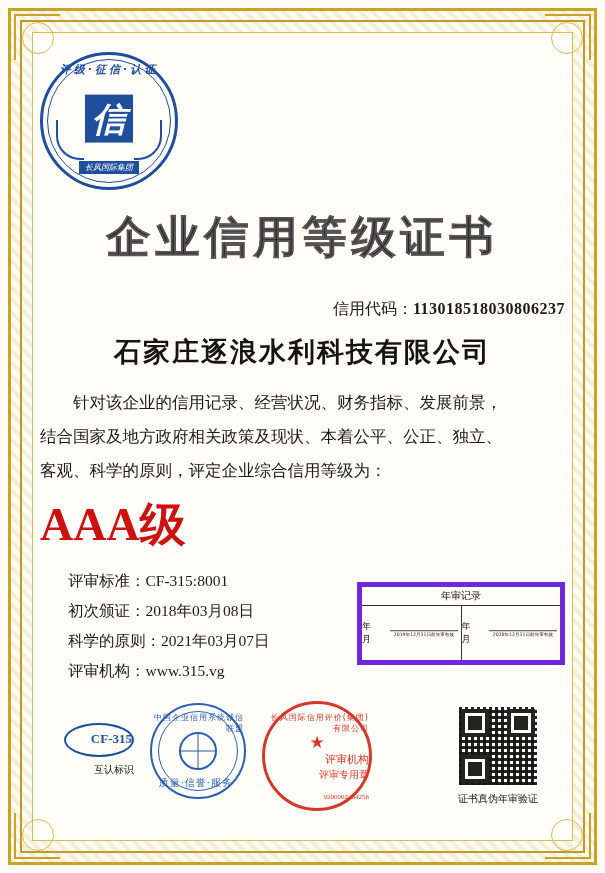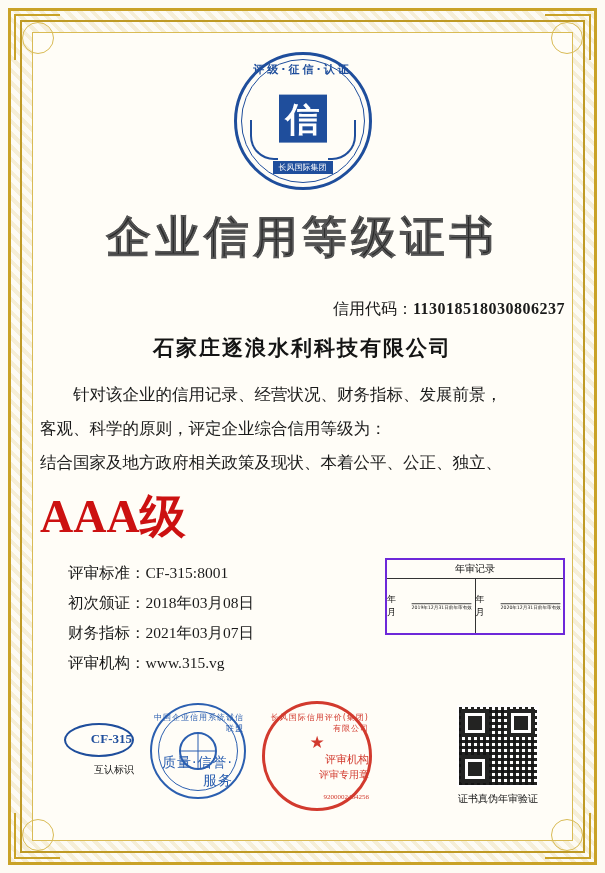"评级·征信·认证" .emblem-wrap { font-style: none -> italic; justify-content: center -> flex-start }
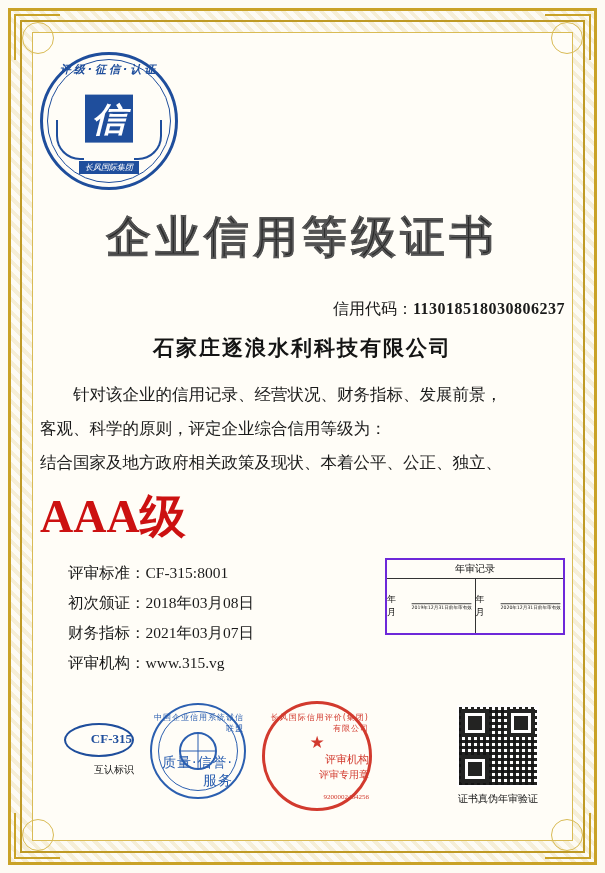"石家庄逐浪水利科技有限公司" .company { font-size: 21px -> 27px }
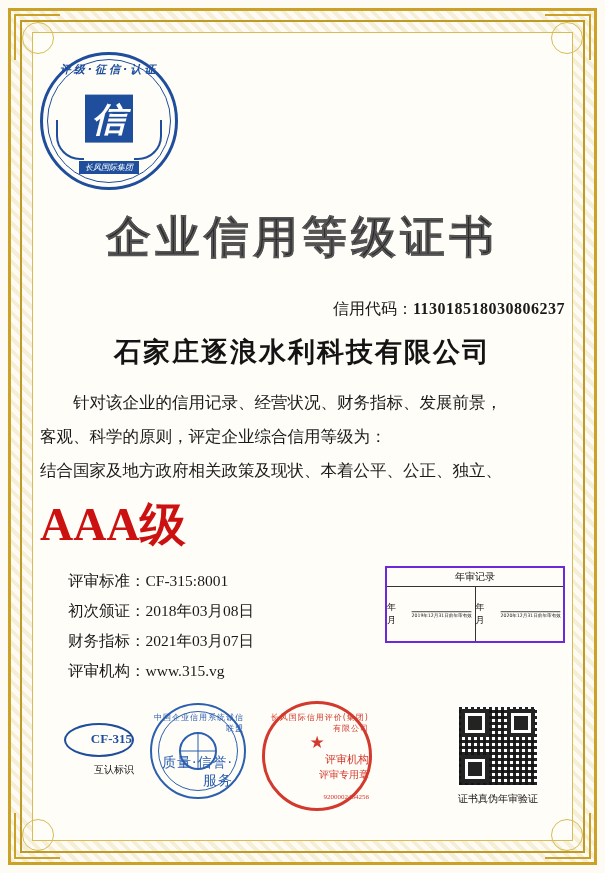"客观、科学的原则，评定企业综合信用等级为：" div { order: before "结合国家及地方政府相关政策及现状、本着公平、公正、独立、" -> after "结合国家及地方政府相关政策及现状、本着公平、公正、独立、" }
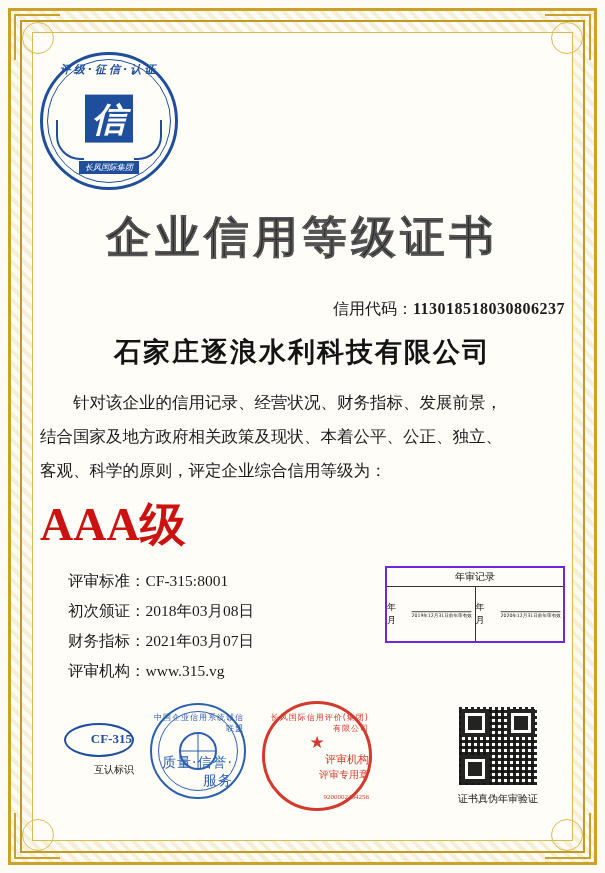"年审记录" .review-box { border: 2px solid #6d28d9 -> 5px solid #6d28d9; margin-top: 0 -> 16px; width: 180px -> 208px }
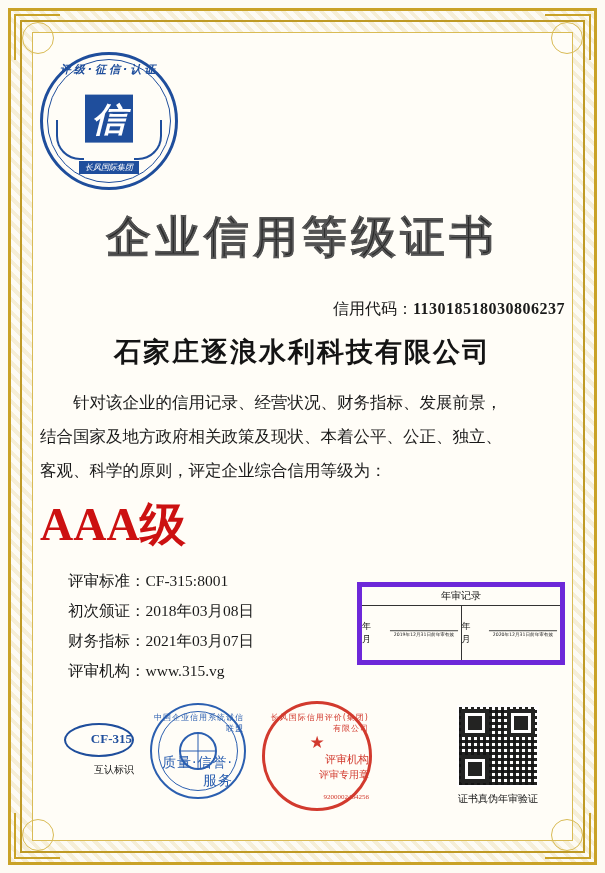"财务指标：" span { text: 财务指标 -> 科学的原则 }
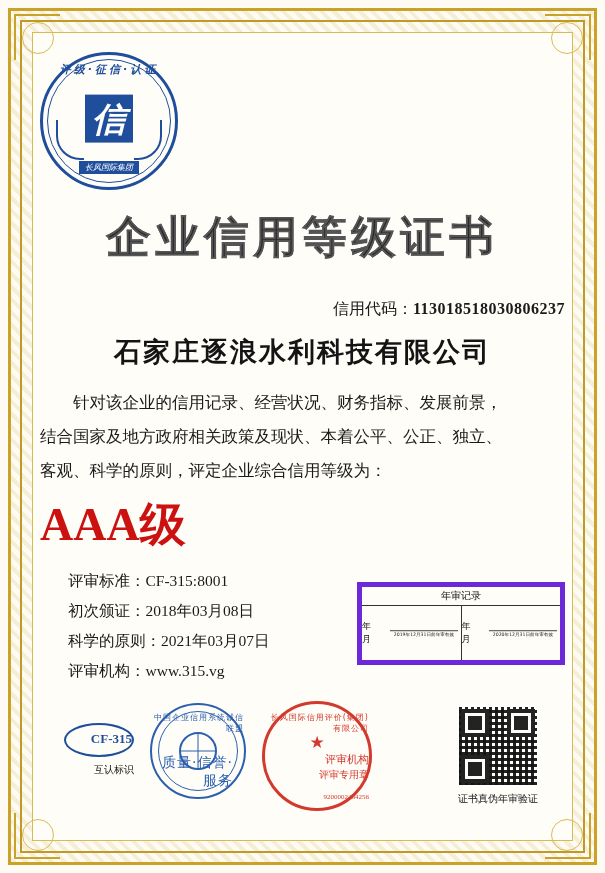"质量·信誉·服务" .seal-blue .ring-text-b { font-size: 14px -> 10px }
